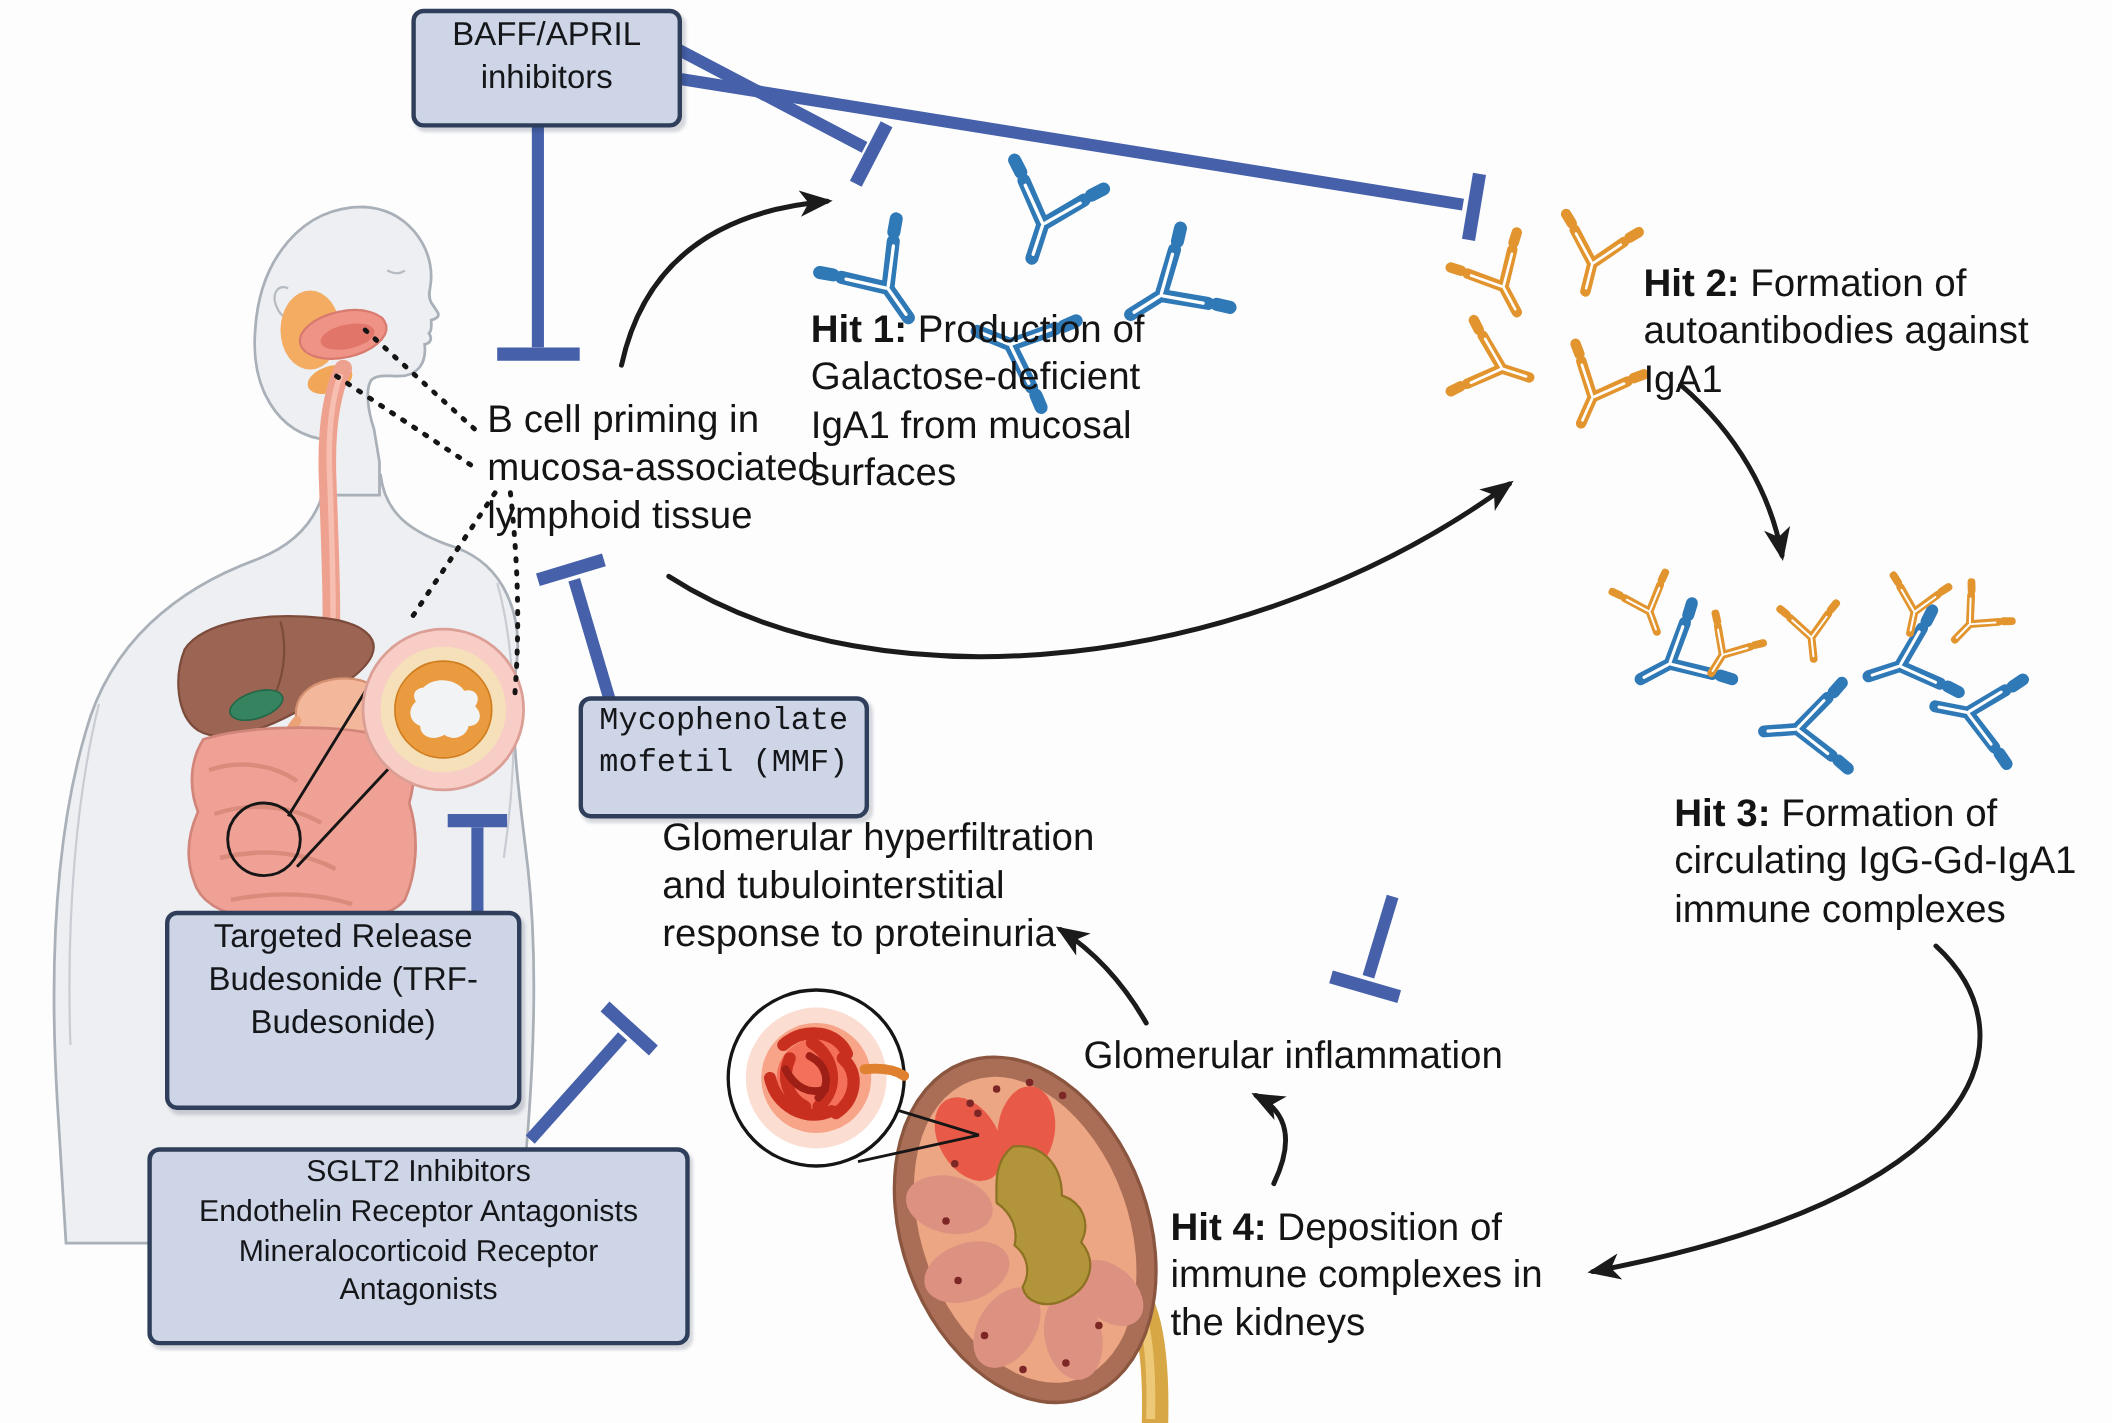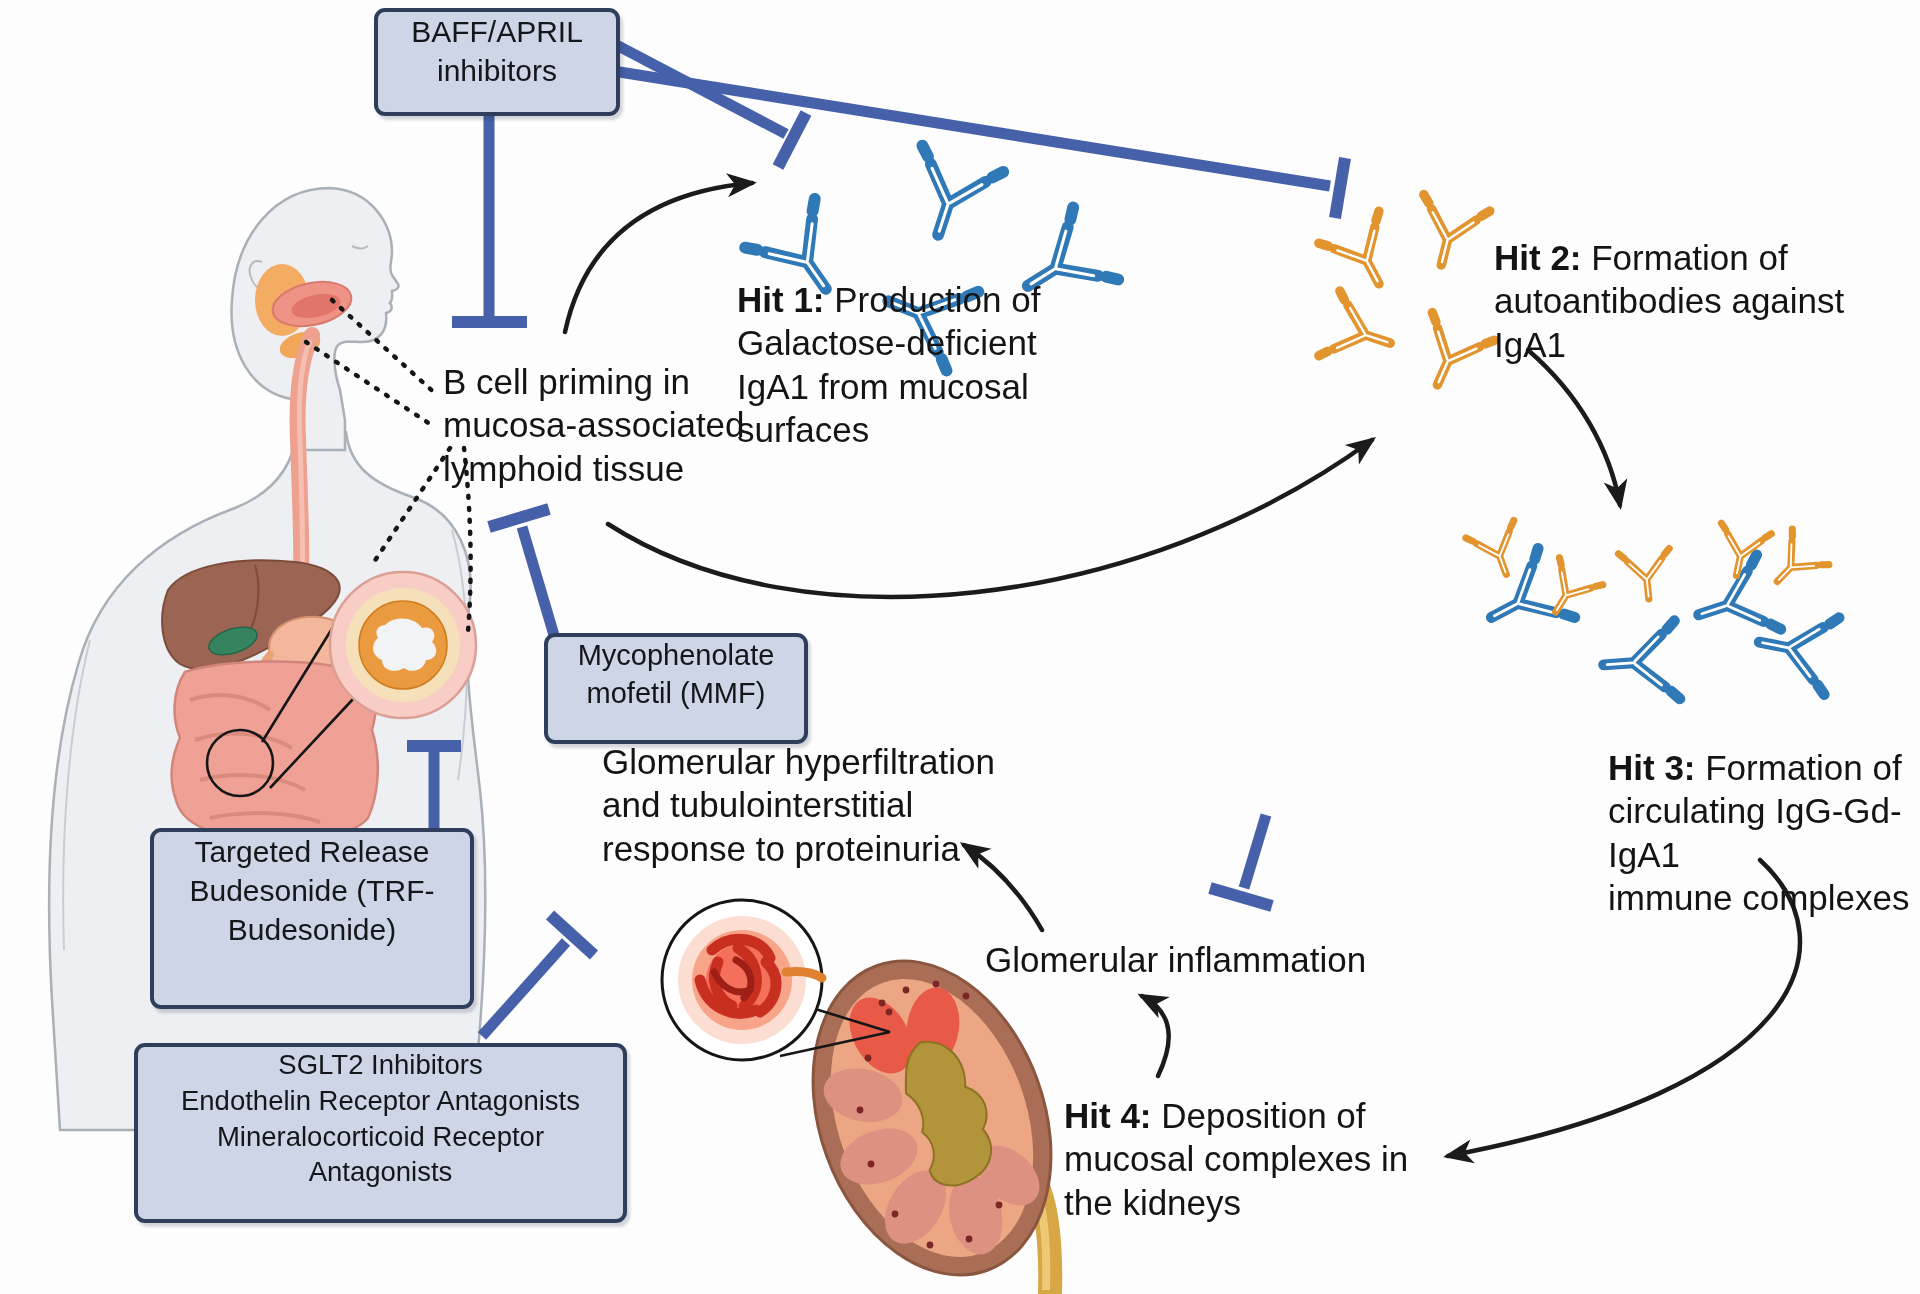"Mycophenolate" div.pill { font-family: none -> Liberation Mono, monospace; left: 544px -> 526px }
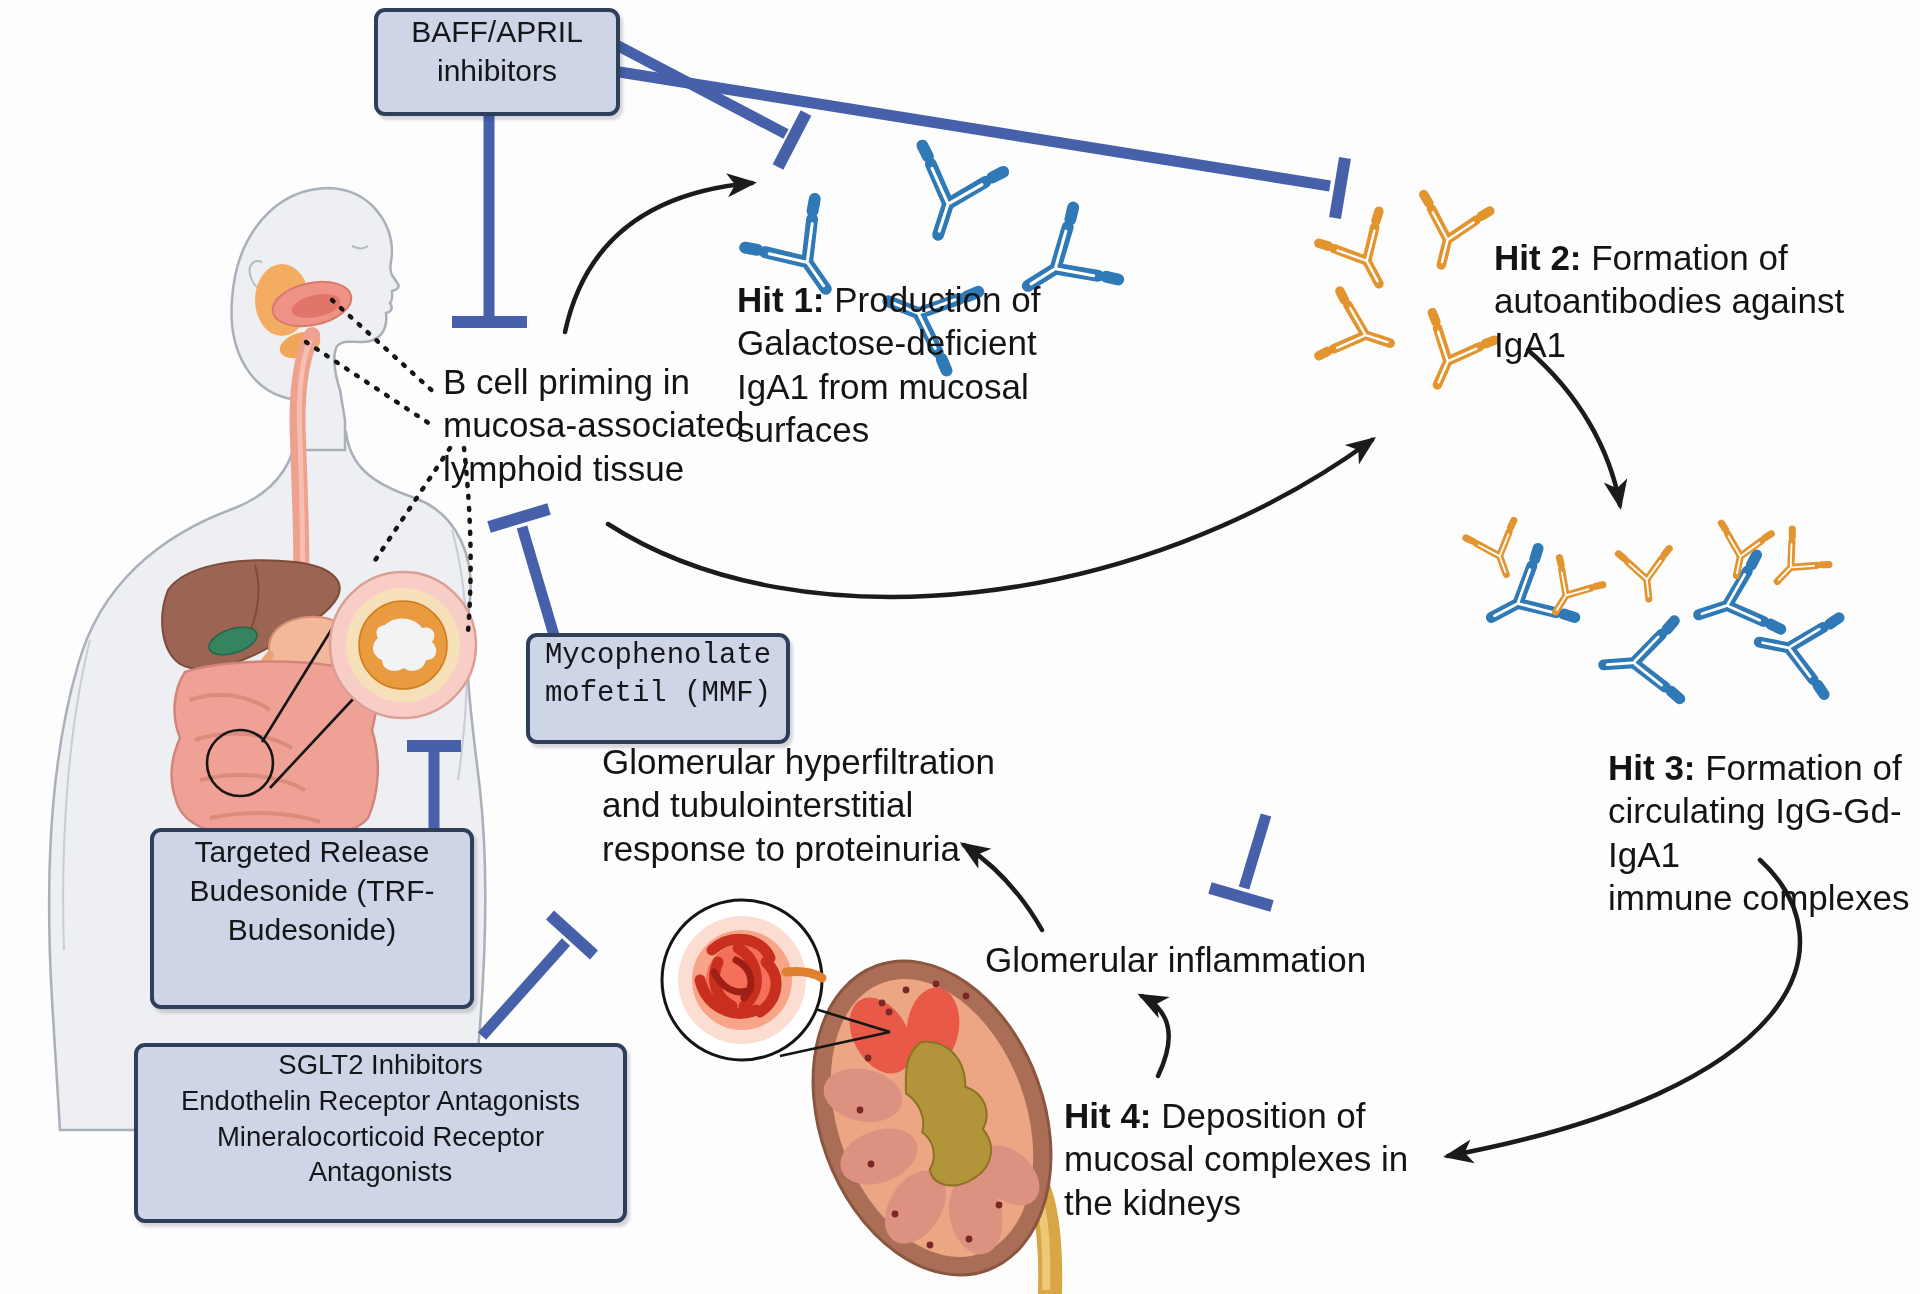"Hit 3: Formation of" div.caption { left: 1608px -> 1522px; margin-top: 28px -> none }
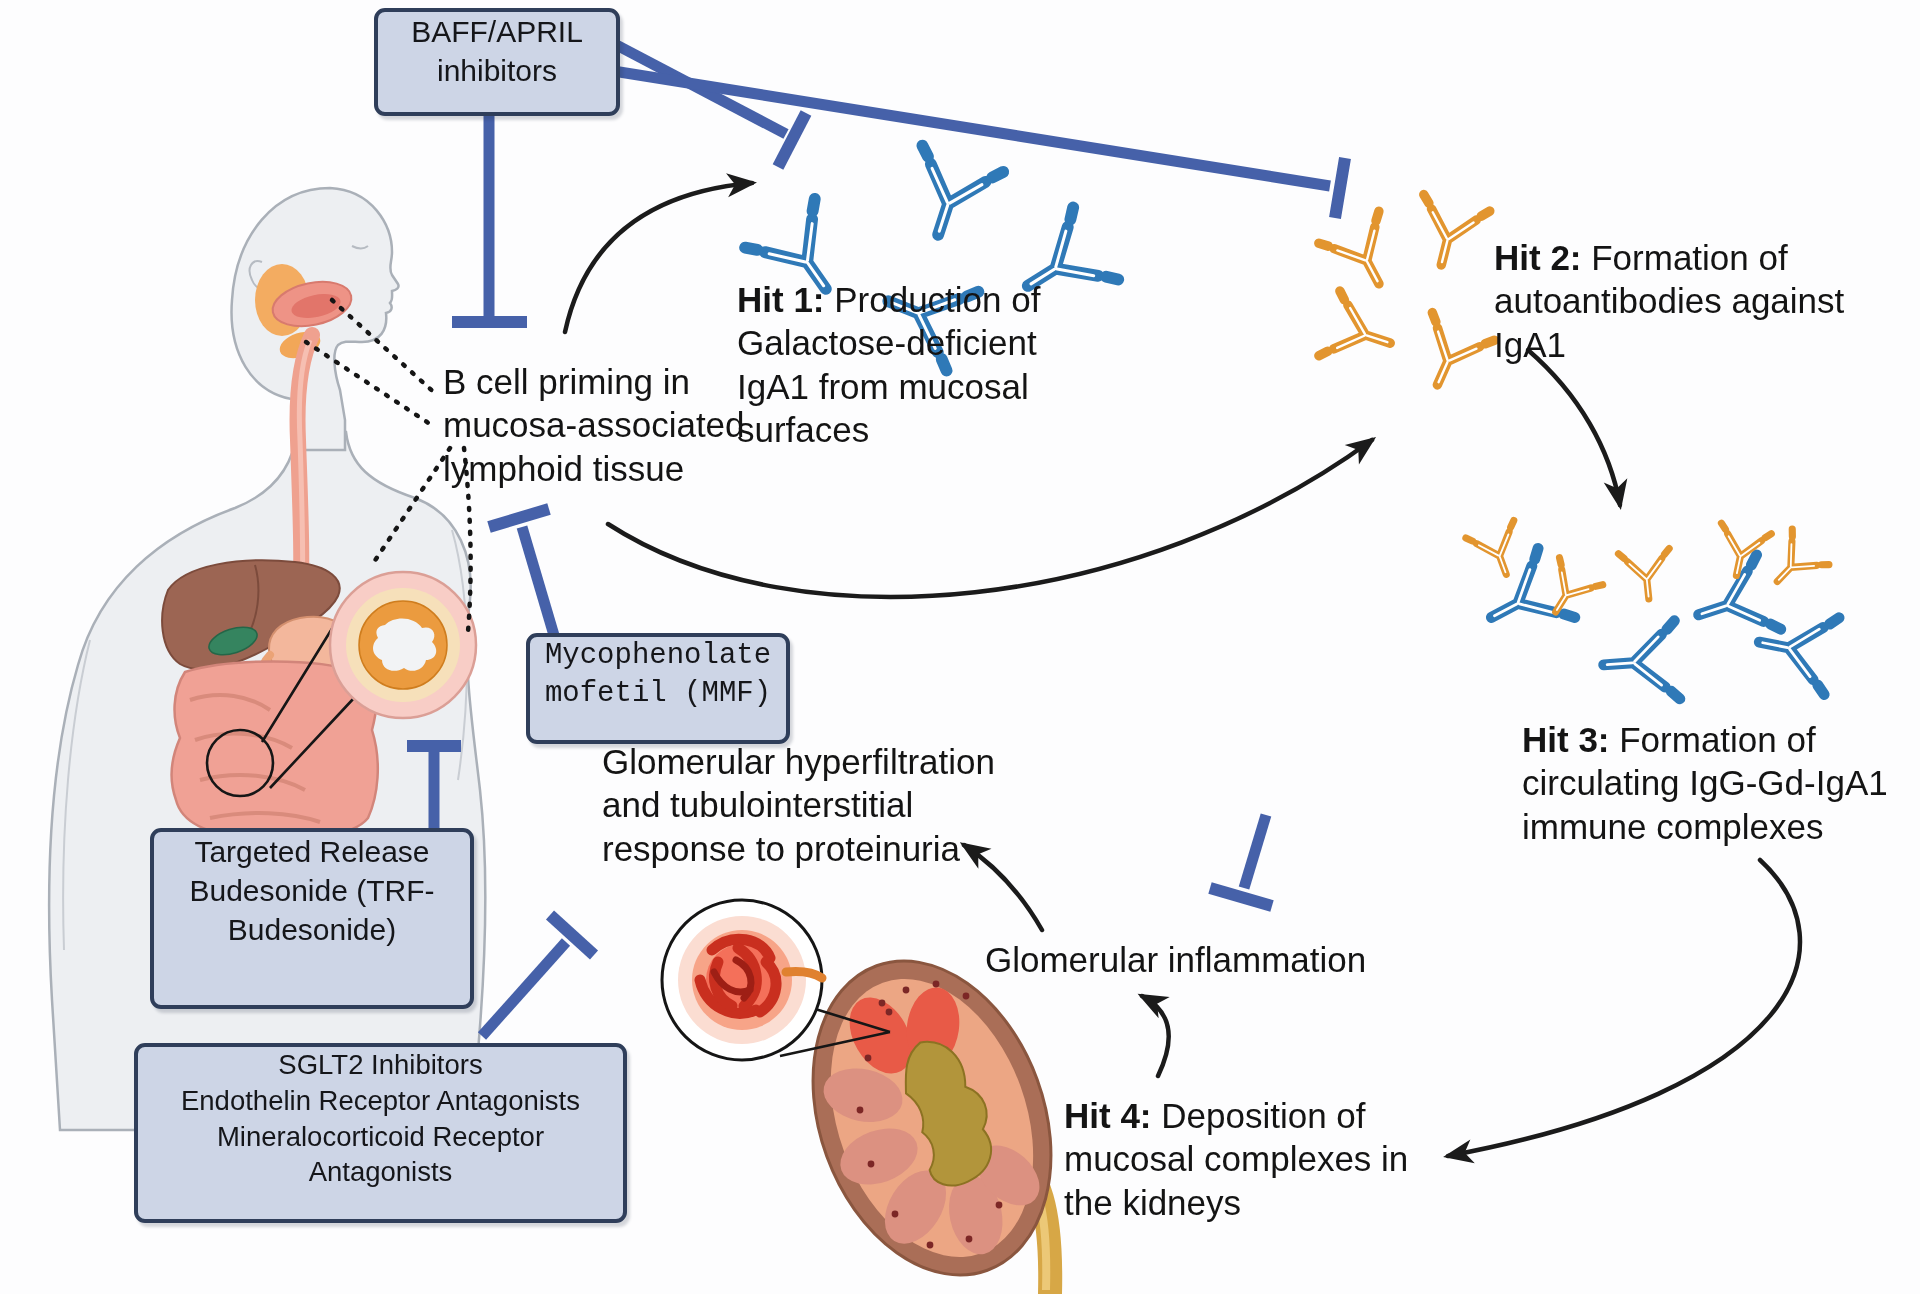"Deposition of" span { text: mucosal -> immune }
